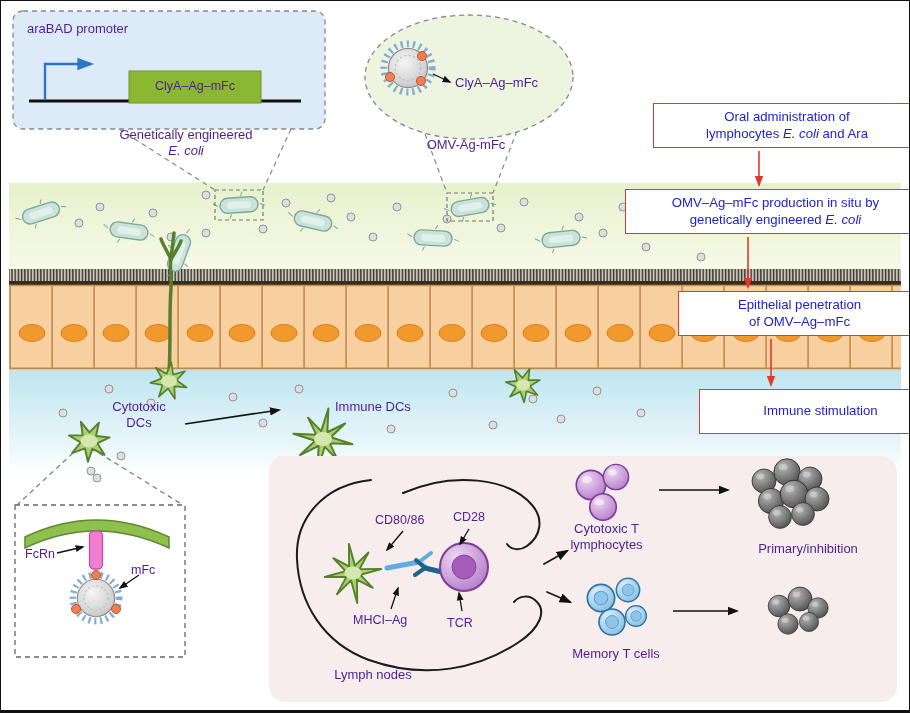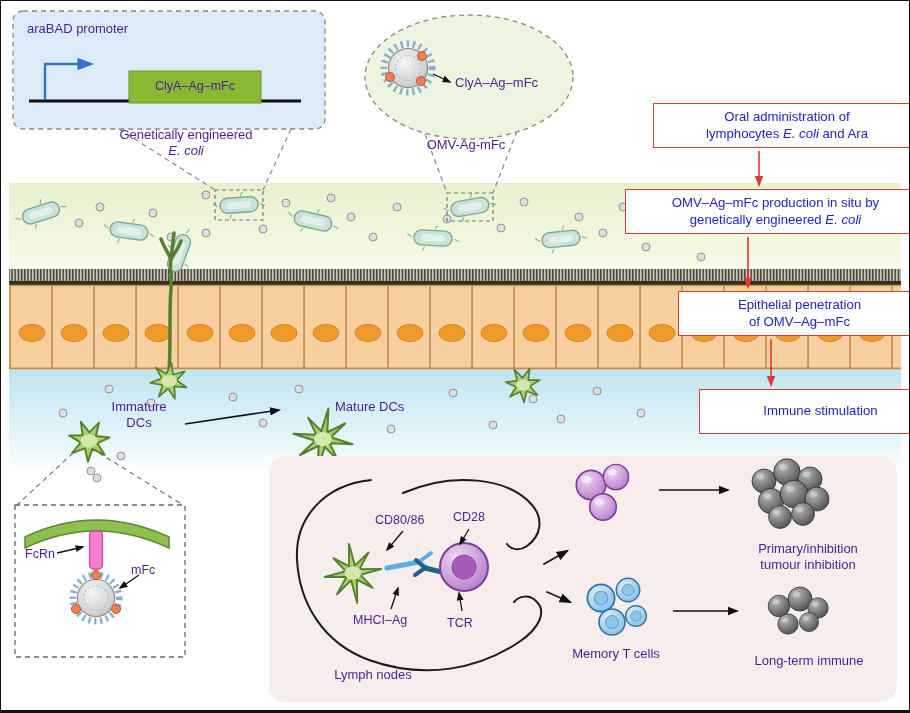"Immature" div { text: Immature -> Cytotoxic }
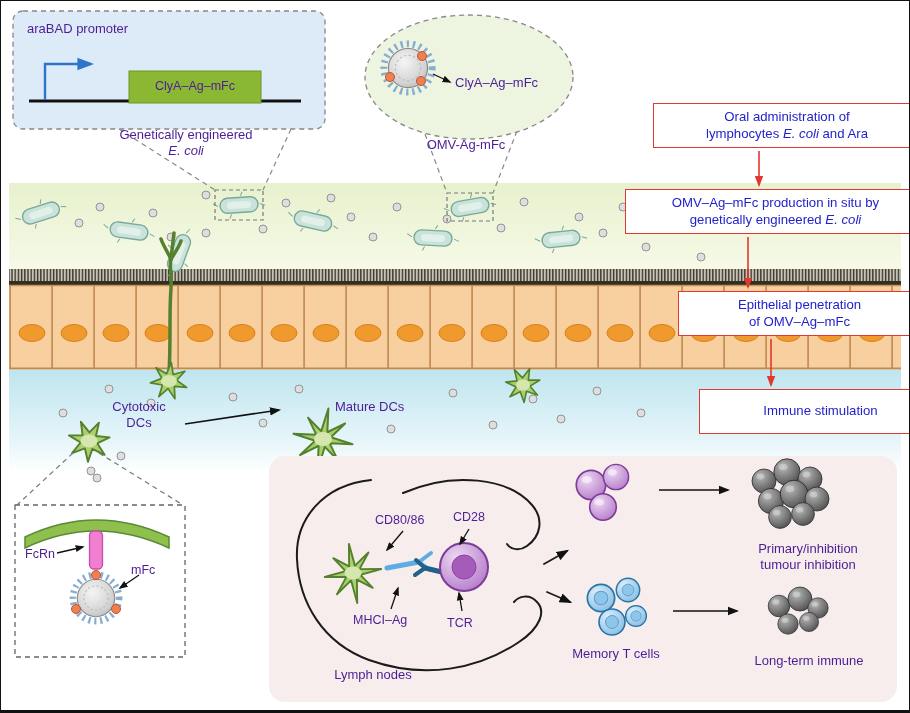"Mature DCs" div.lbl { text: Mature -> Immune }
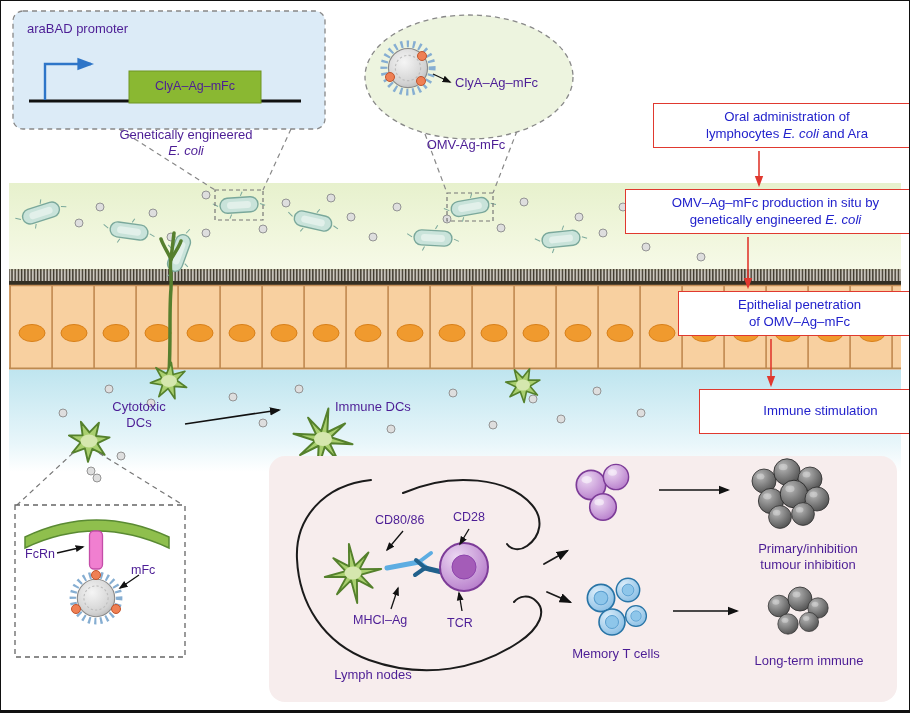"Cytotoxic T" div.lbl { html: none -> <div> <div>Cytotoxic T</div> <div>lymphocytes</div> </div> }
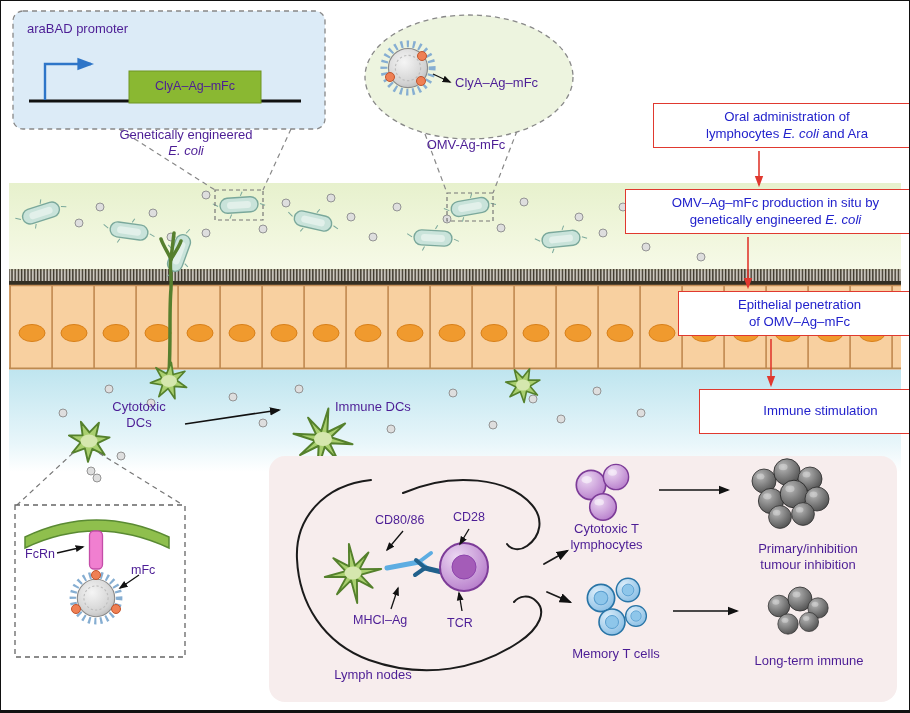"tumour inhibition" div { html: <div>tumour inhibition</div> -> none }
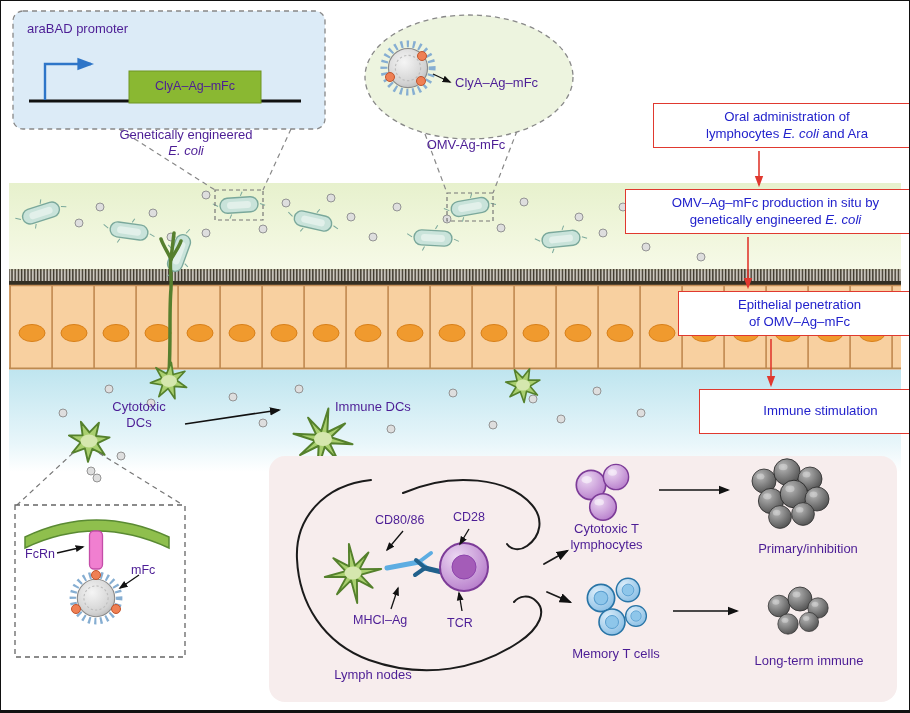"Long-term immune" div { html: <div>Long-term immune</div> -> none }
